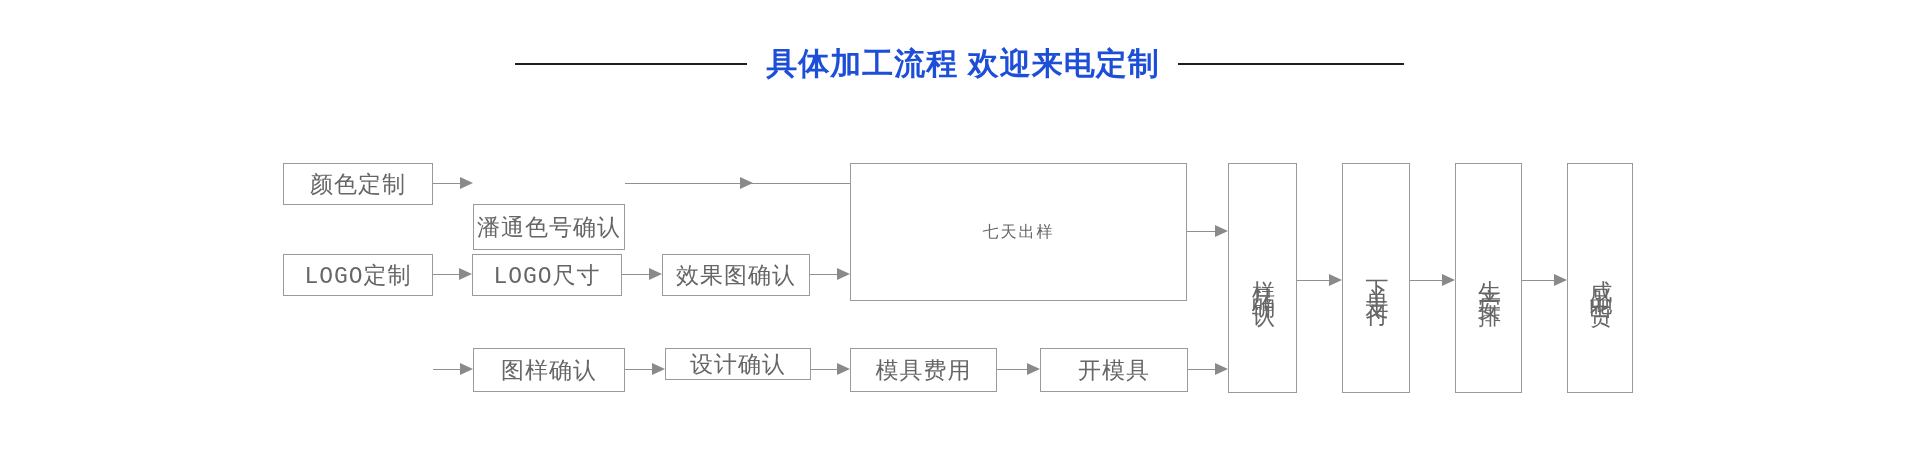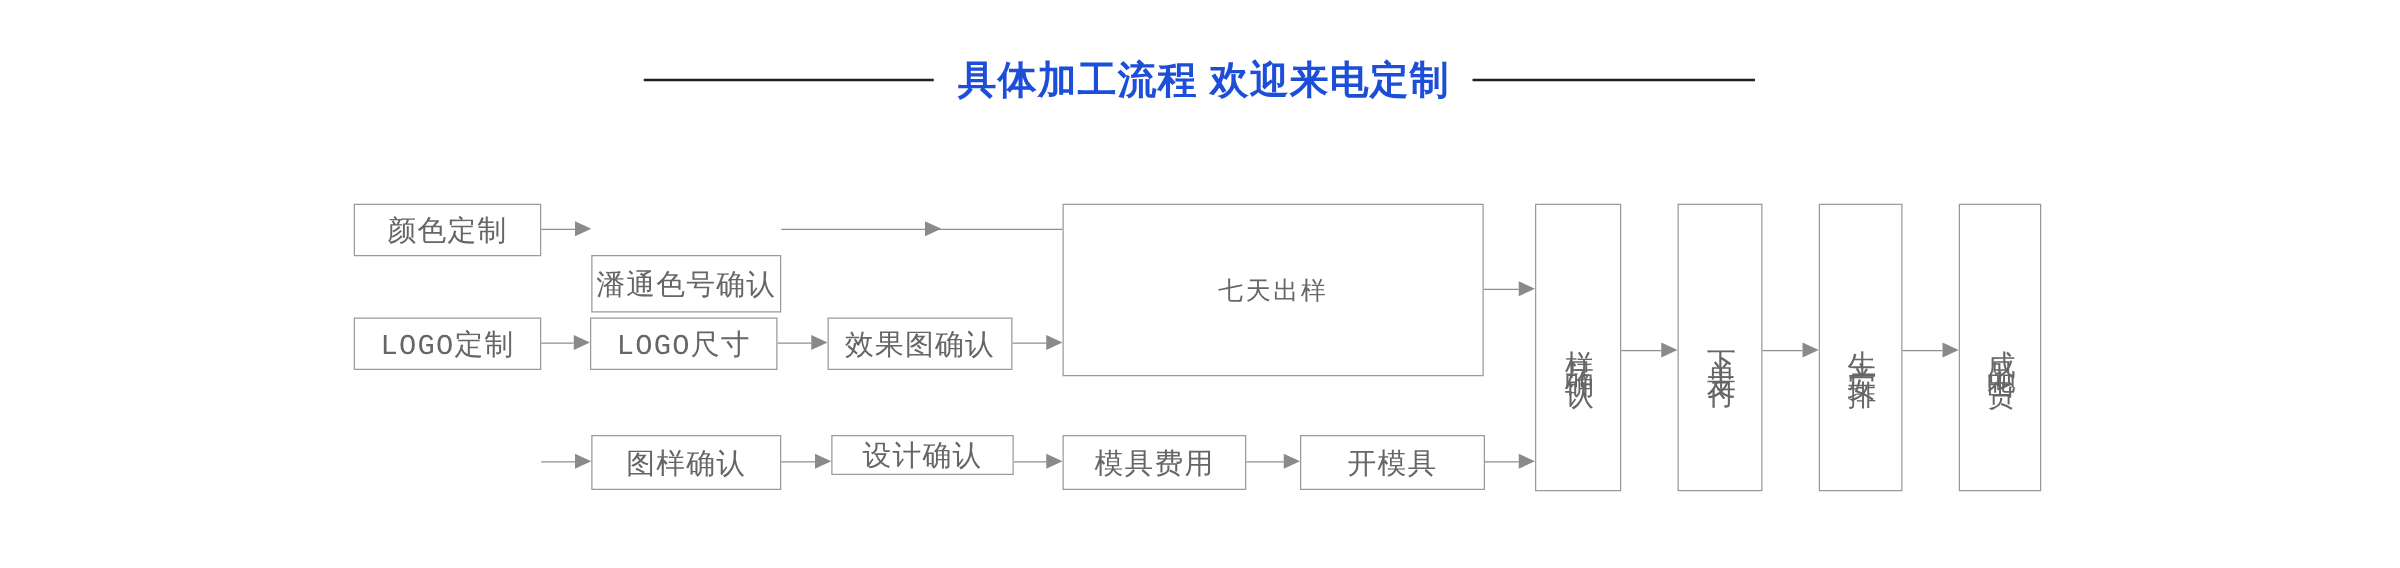"七天出样" .node.big { font-size: 20px -> 16px }
